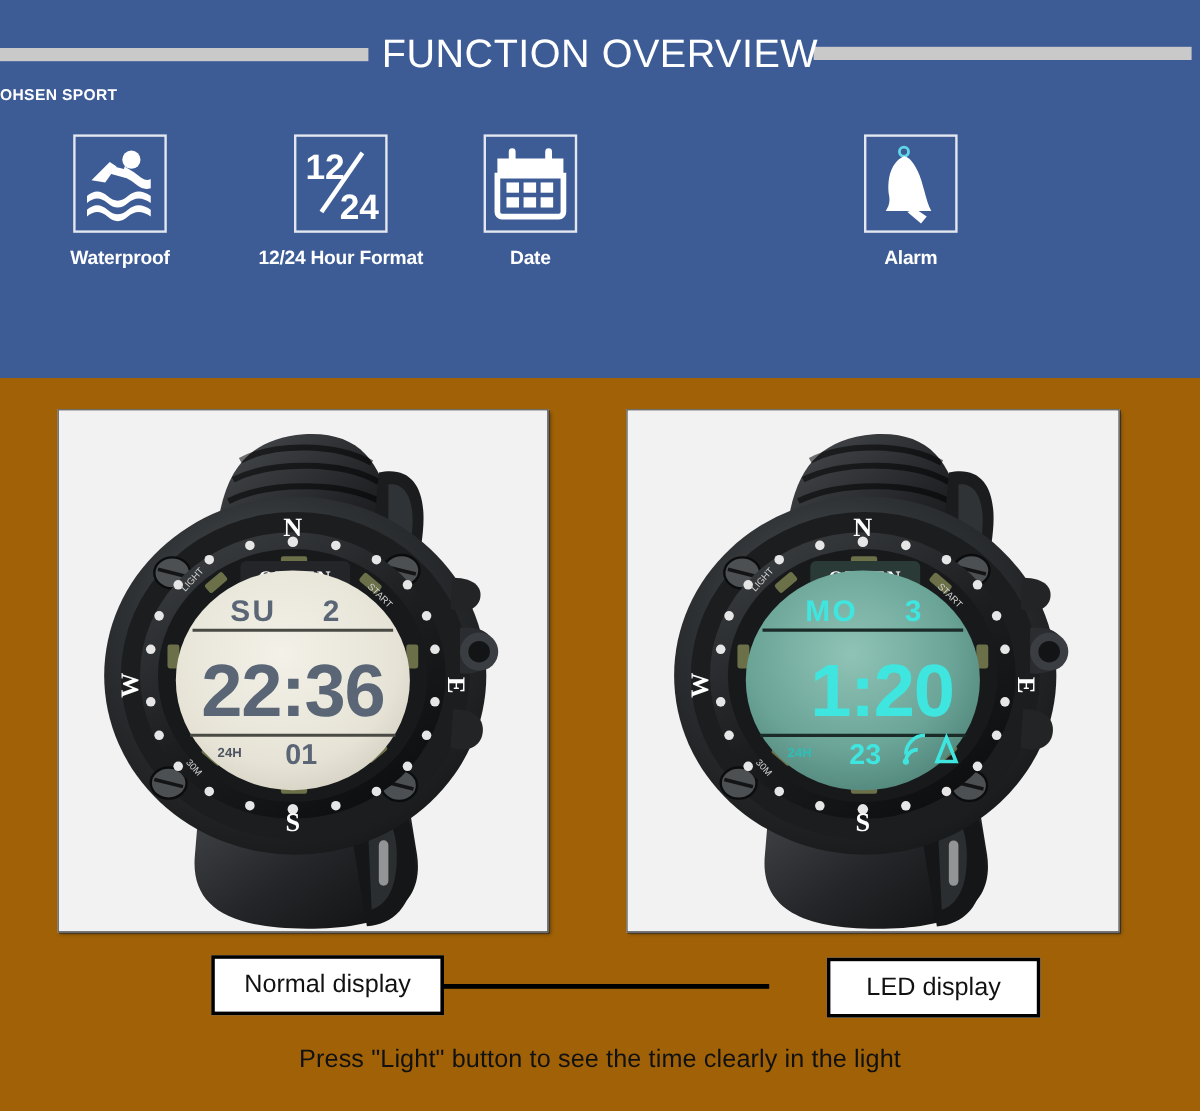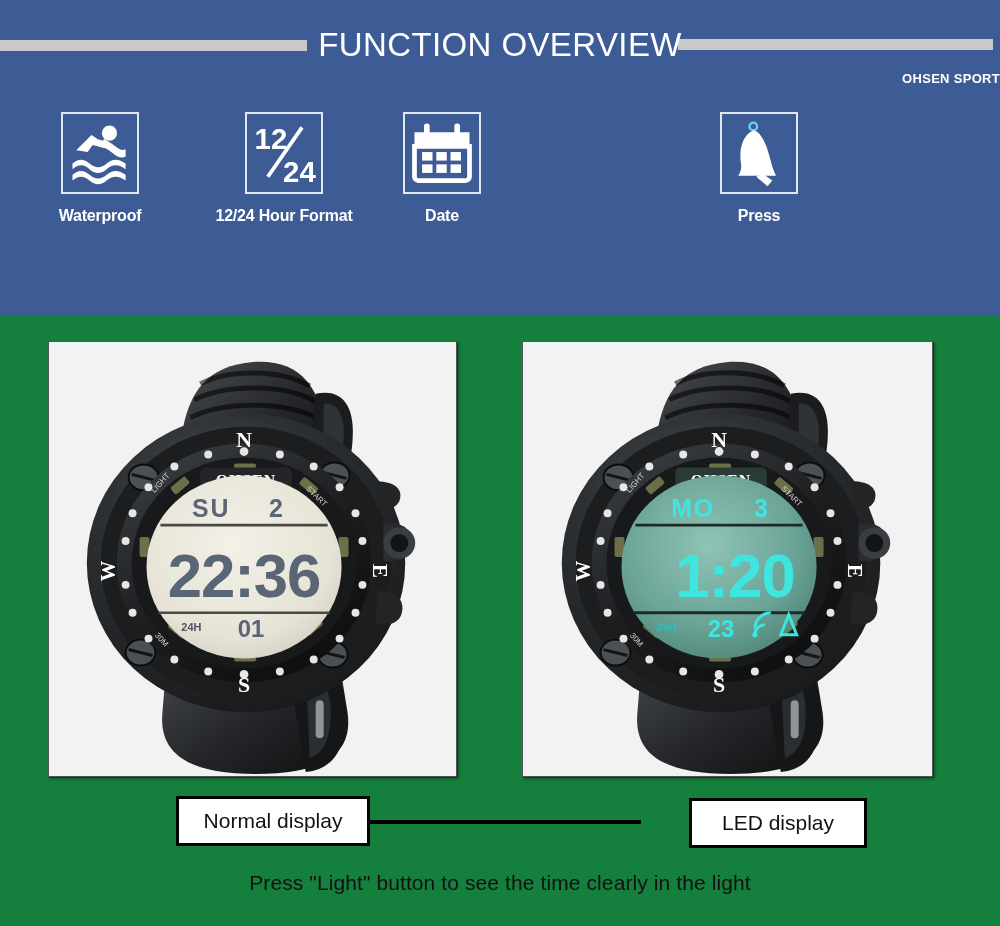"FUNCTION OVERVIEW" .page { background: #15803d -> #a16207 }
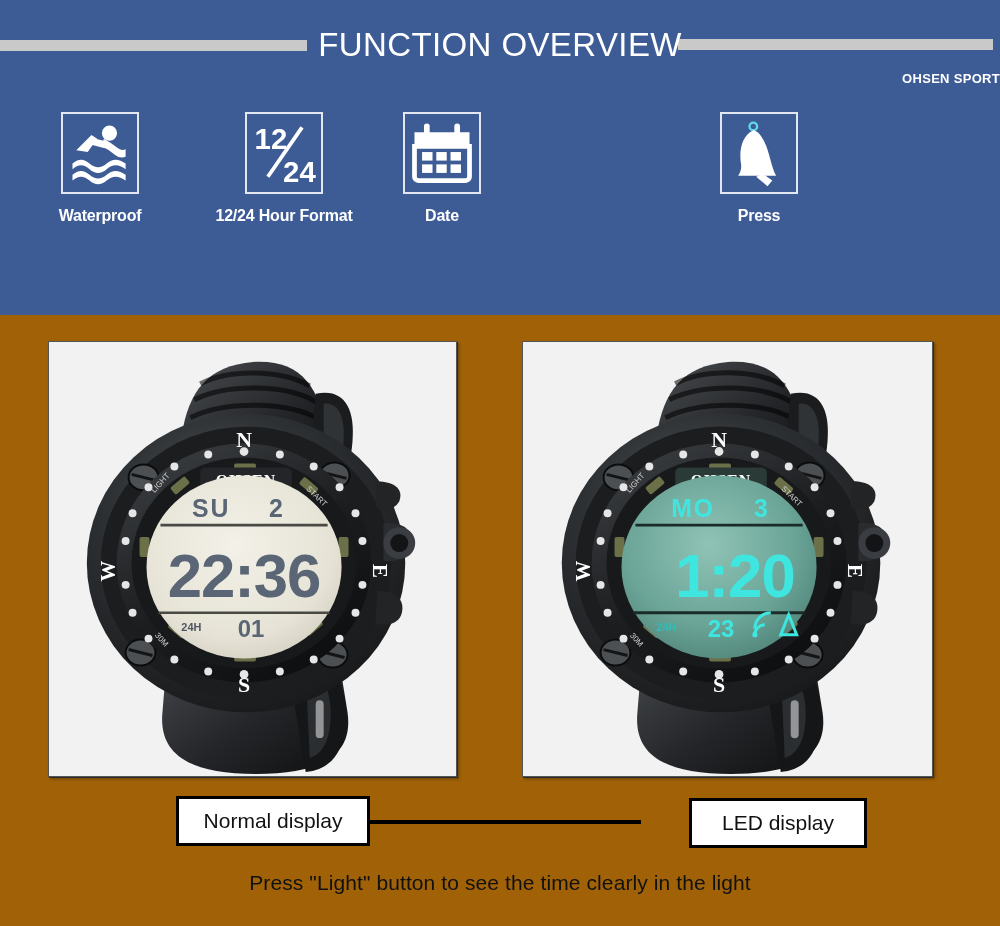"OHSEN SPORT" .subtitle { text-align: right -> left }
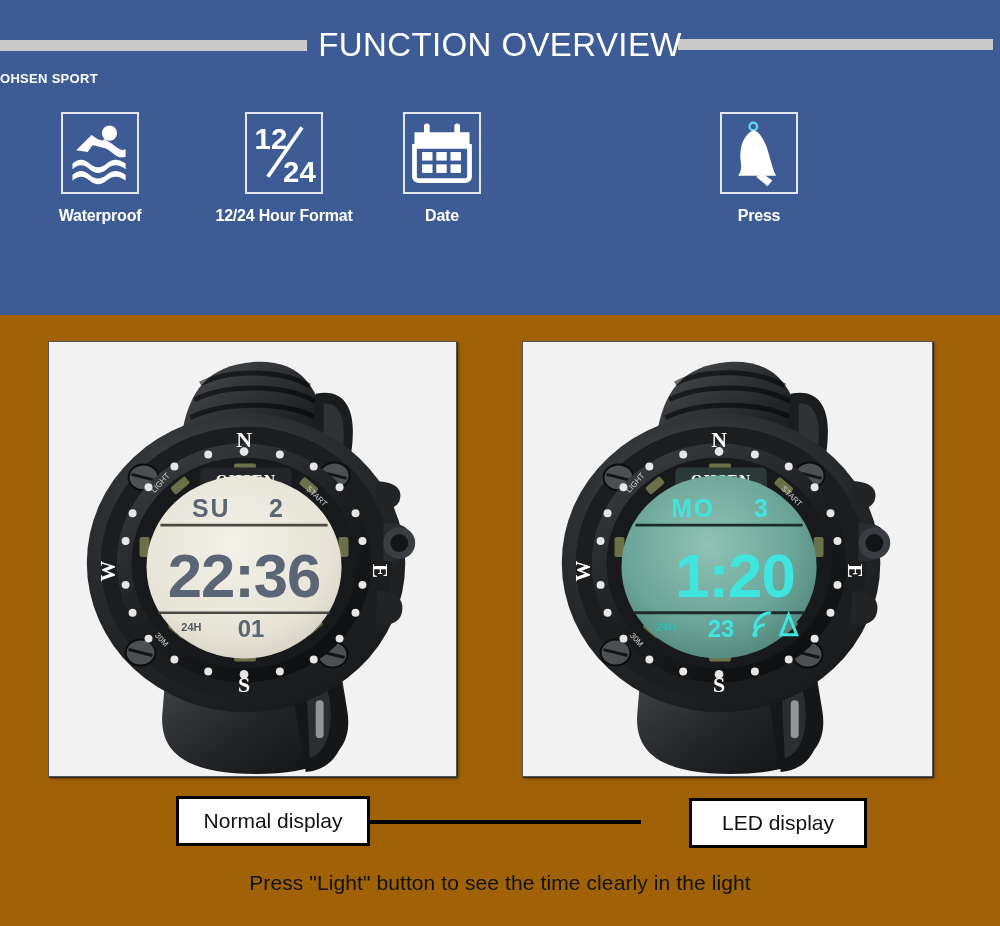"Press" div.flabel { text: Press -> Alarm }
